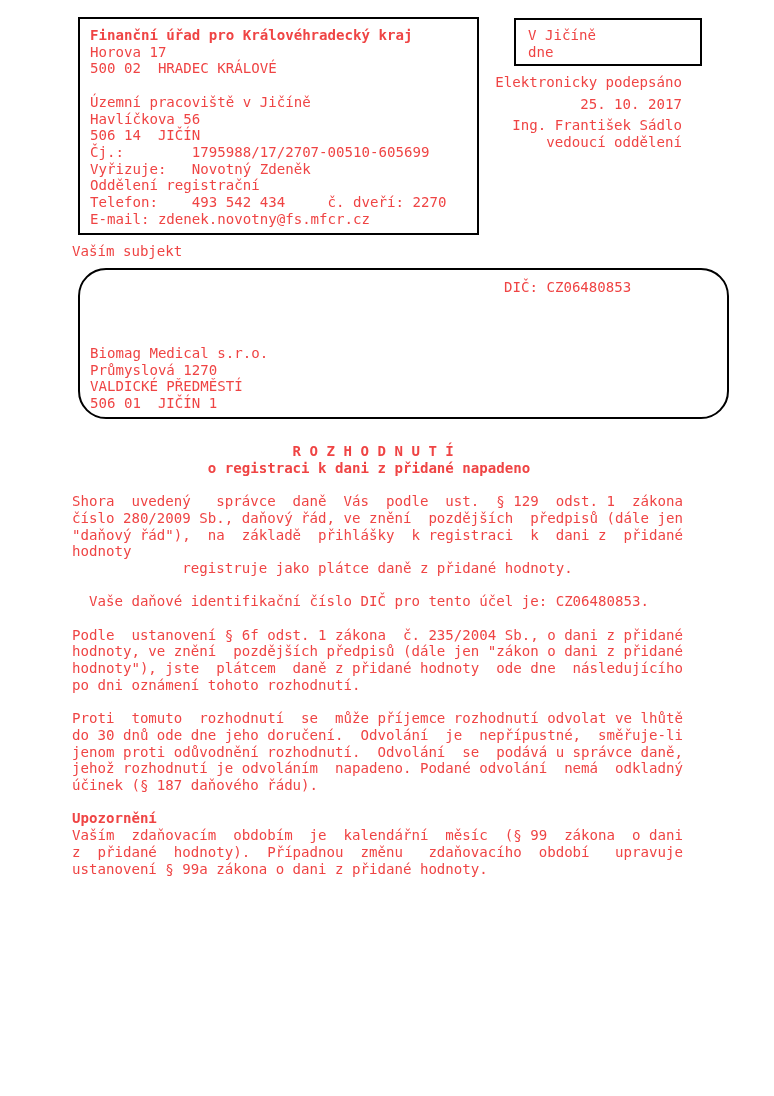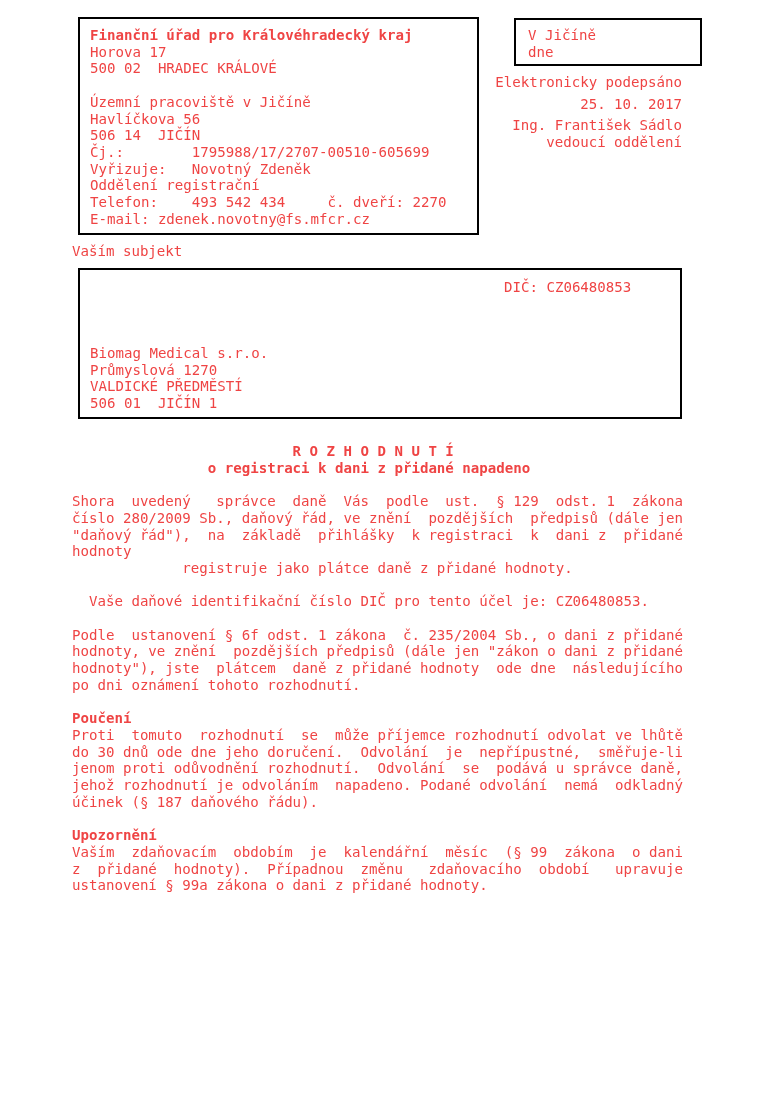"DIČ: CZ06480853" .subject-box { border-radius: none -> 28px; width: 604px -> 651px }
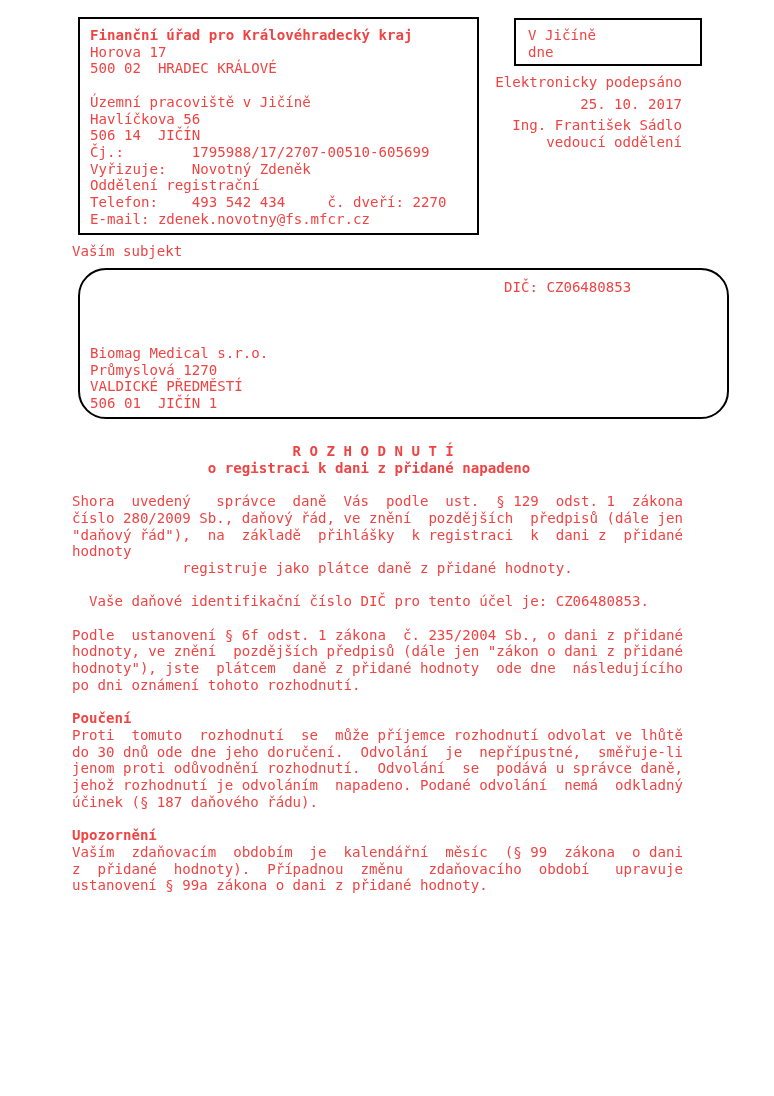"Poučení" div.line { html: <div>Poučení</div> -> none }
